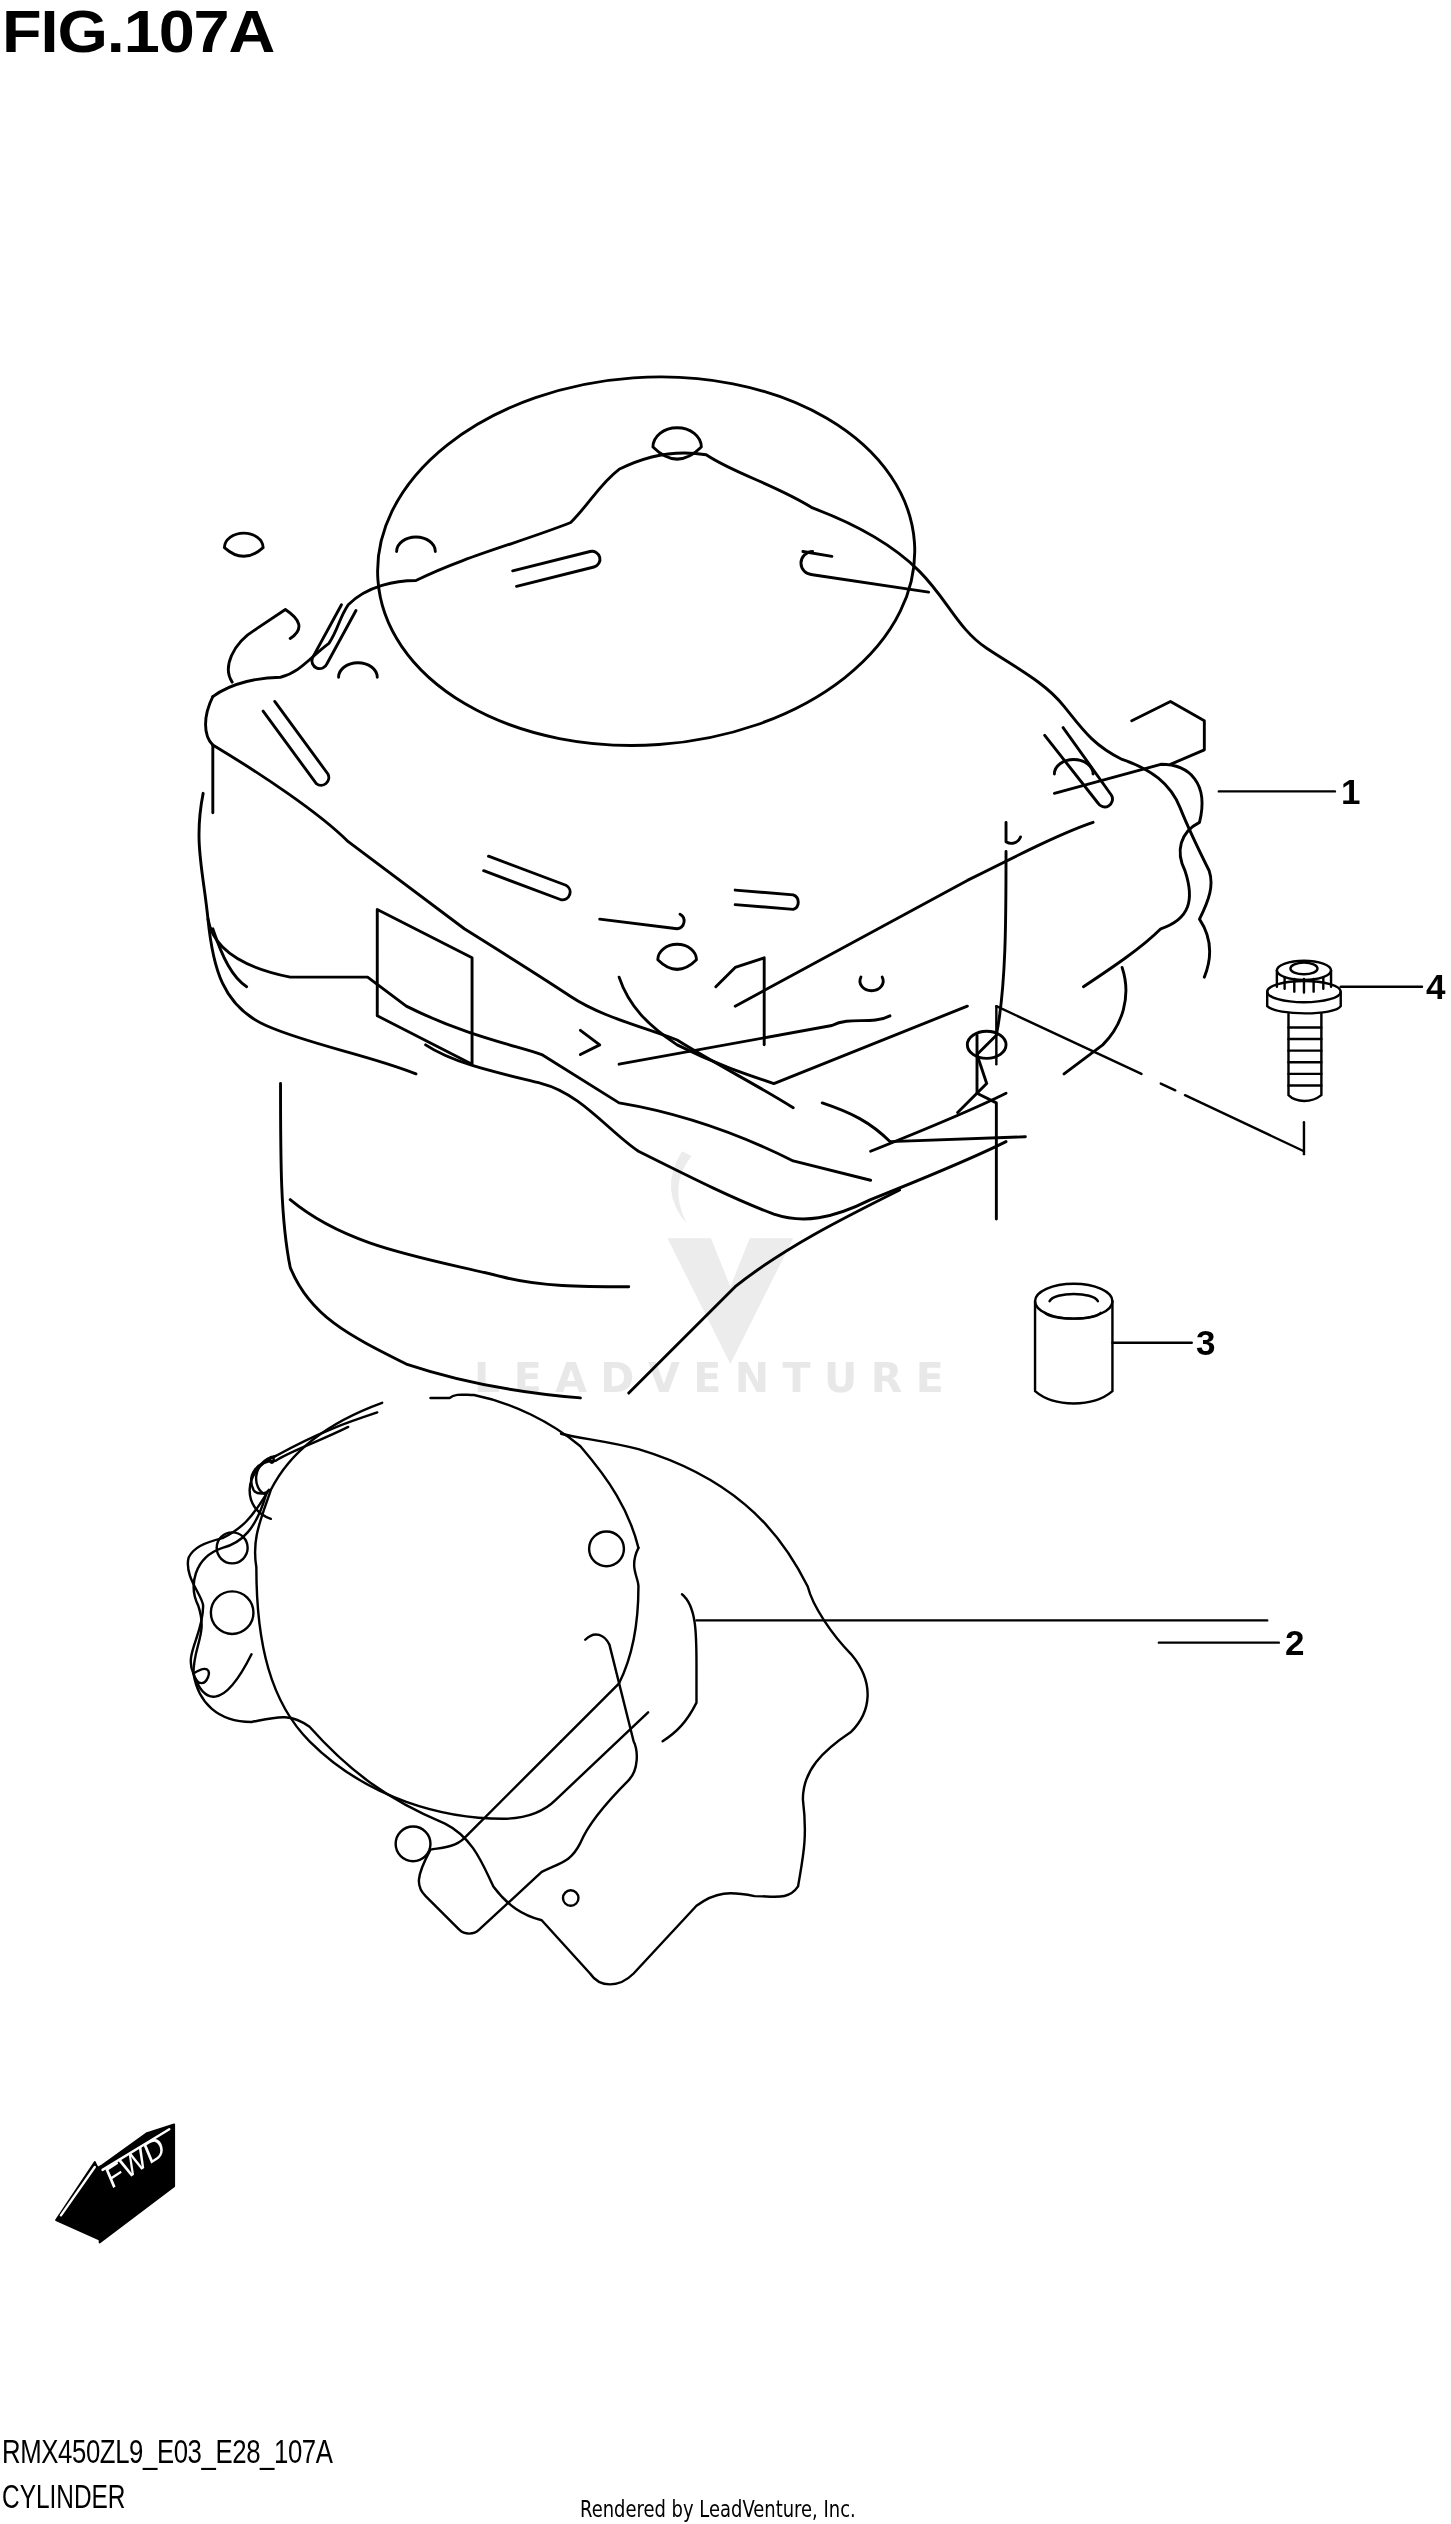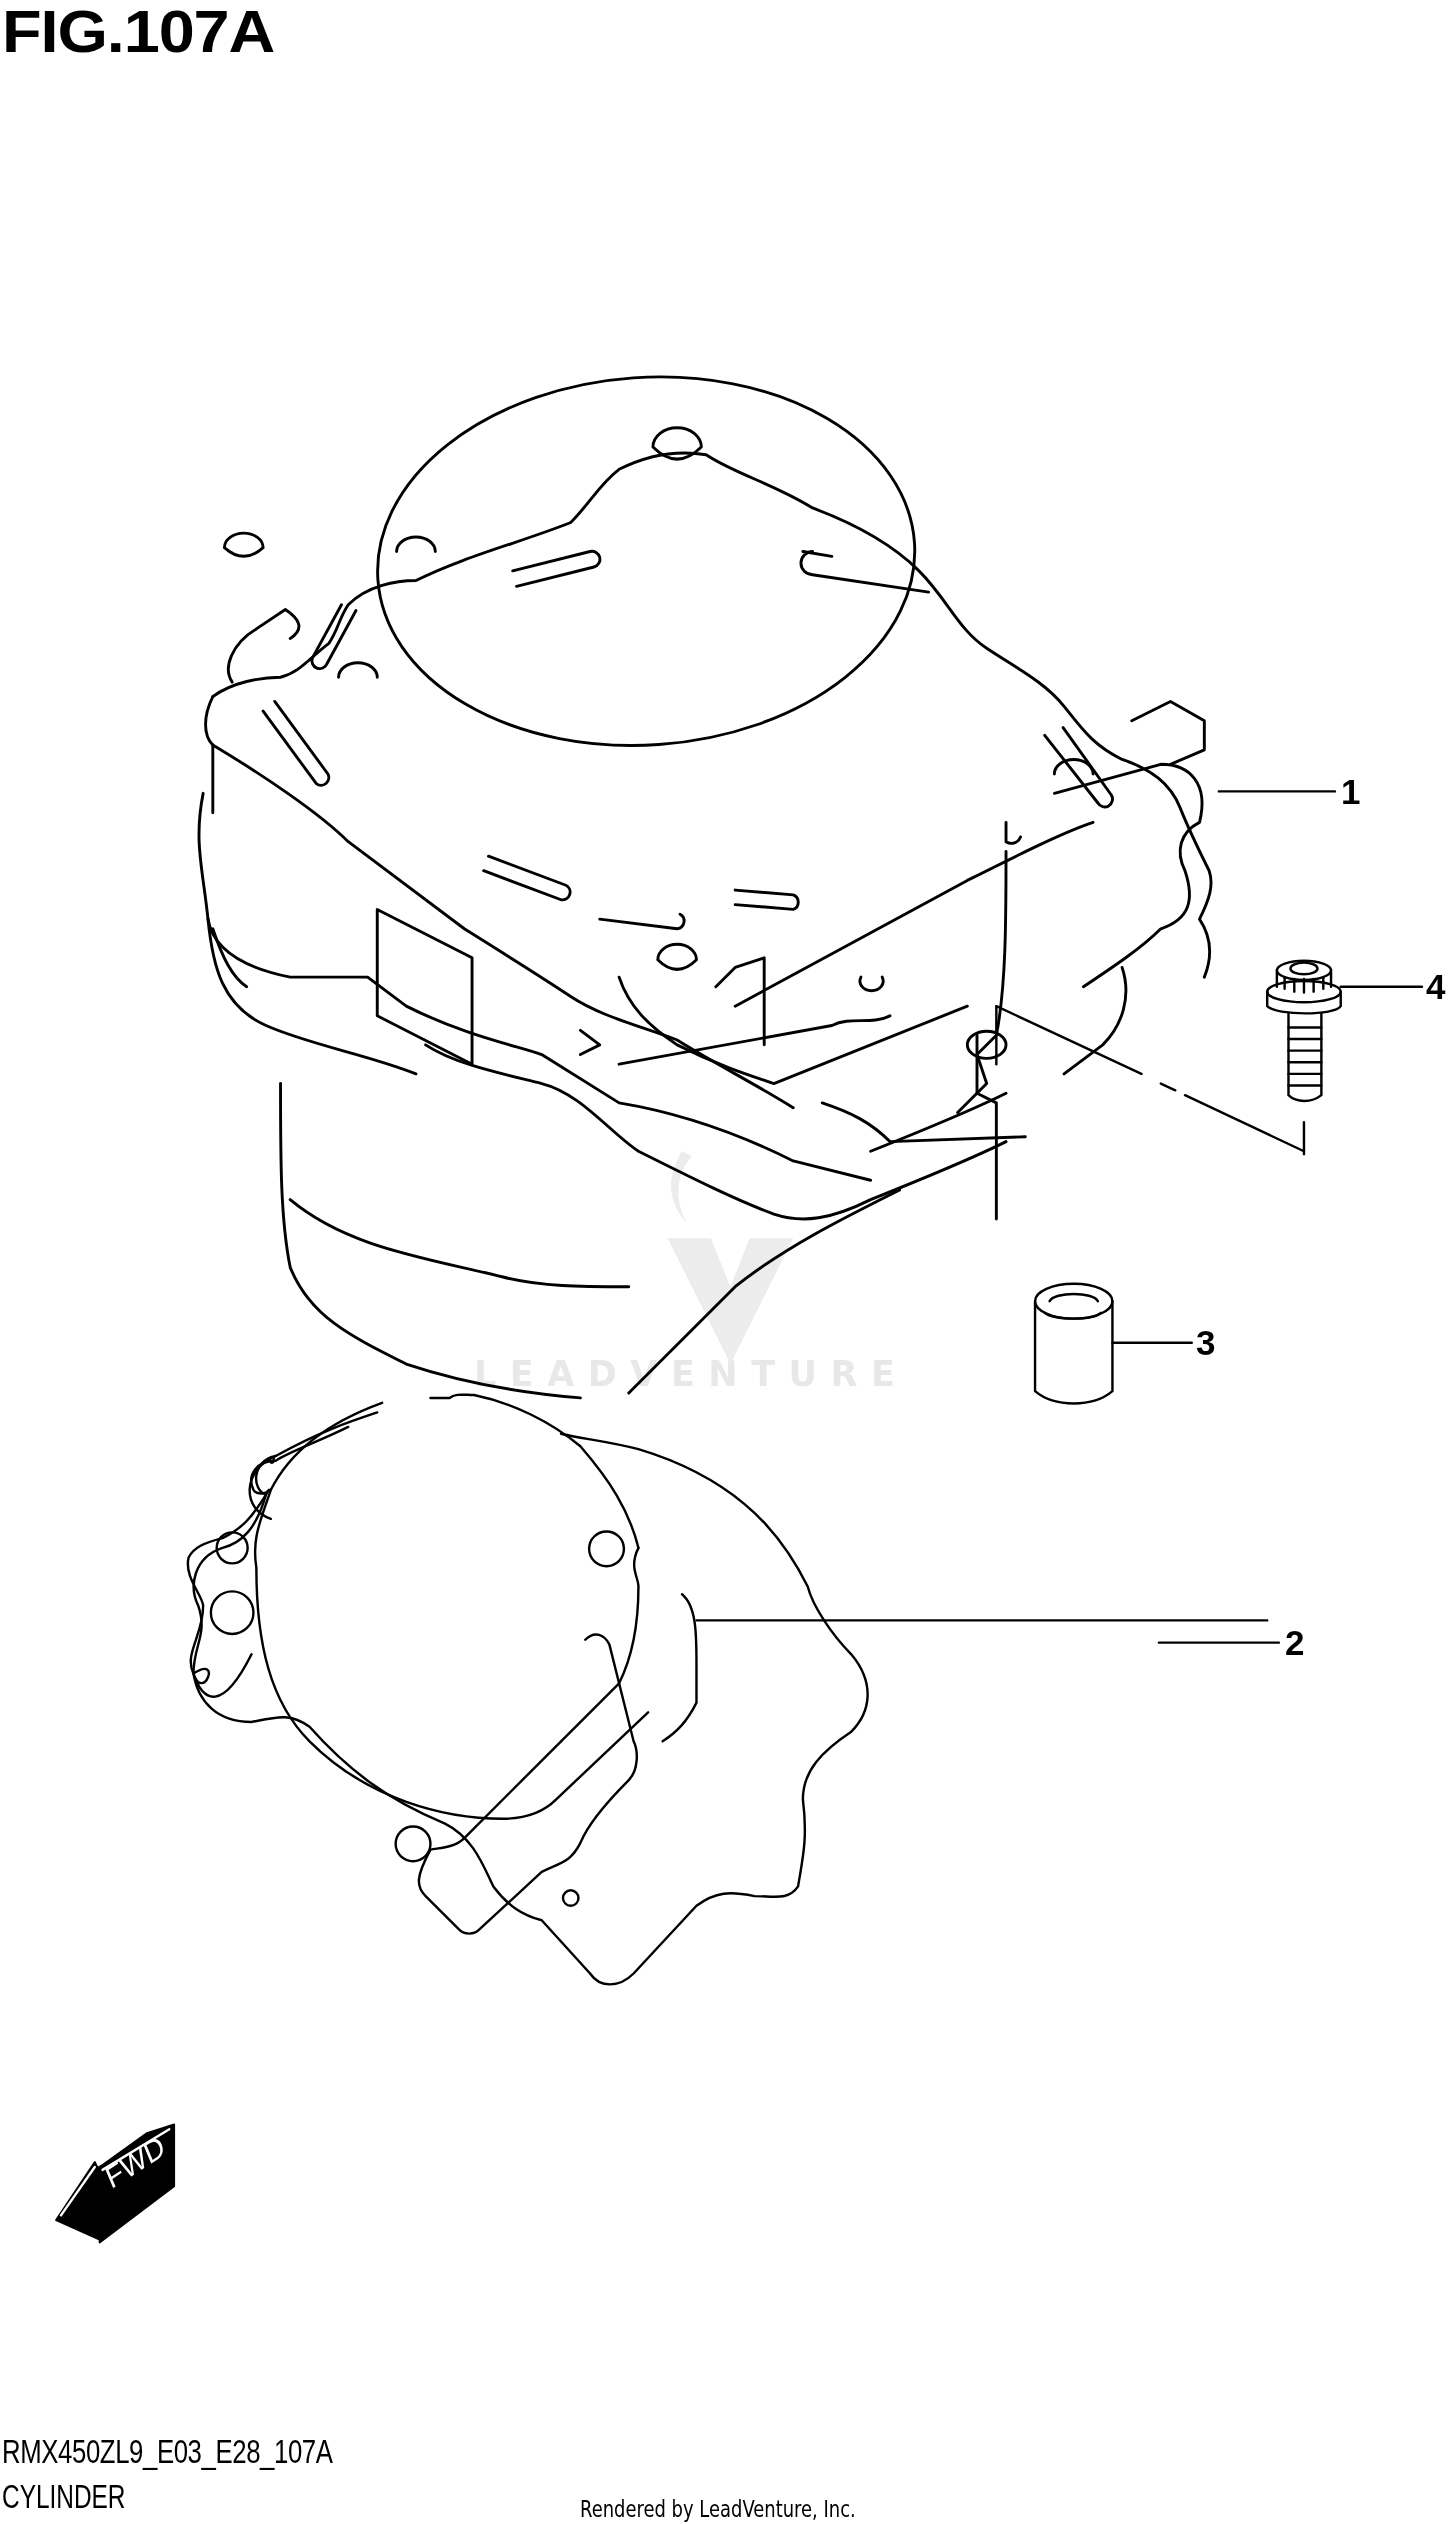"LEADVENTURE" .watermark { font-size: 35px -> 41px }
